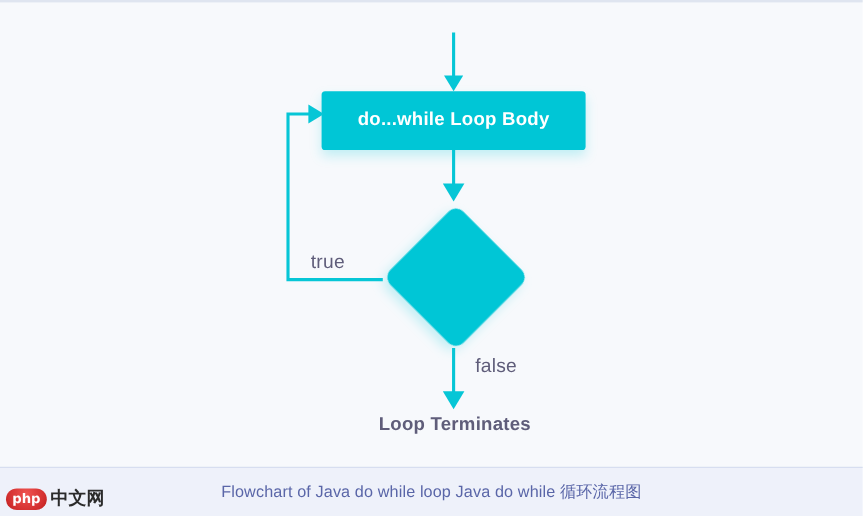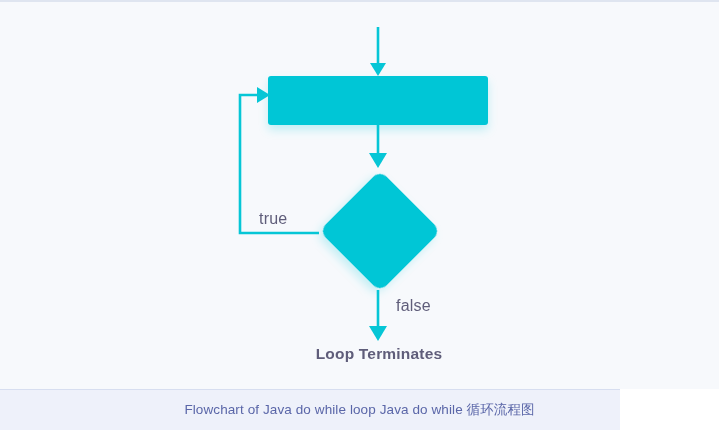"do...while Loop Body" div.node-label { html: none -> <div>do...while Loop Body</div> }
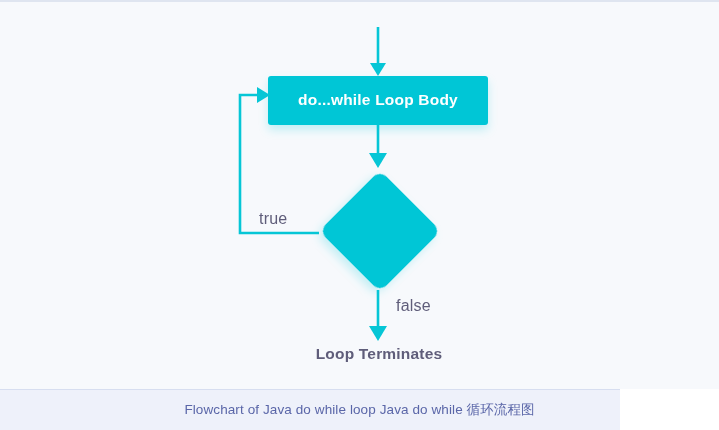"php" div.logo { html: none -> <div> <span>php</span> <span>中文网</span> </div> }
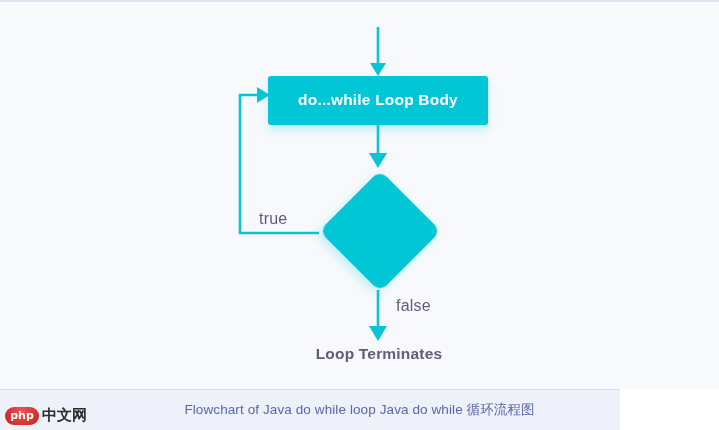"Flowchart of Java do while" .caption-bar { width: 620px -> 719px }
